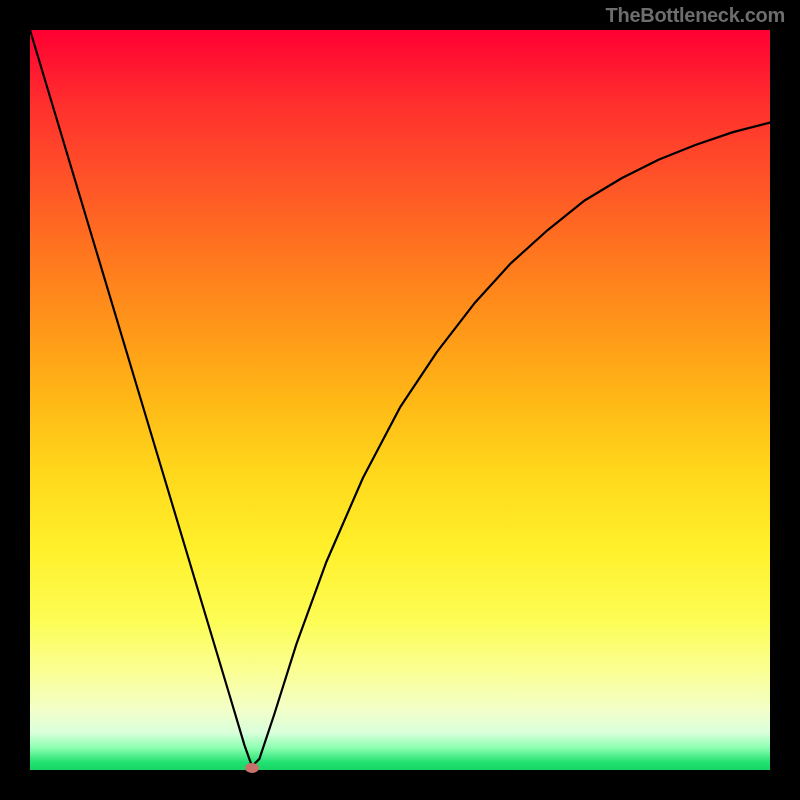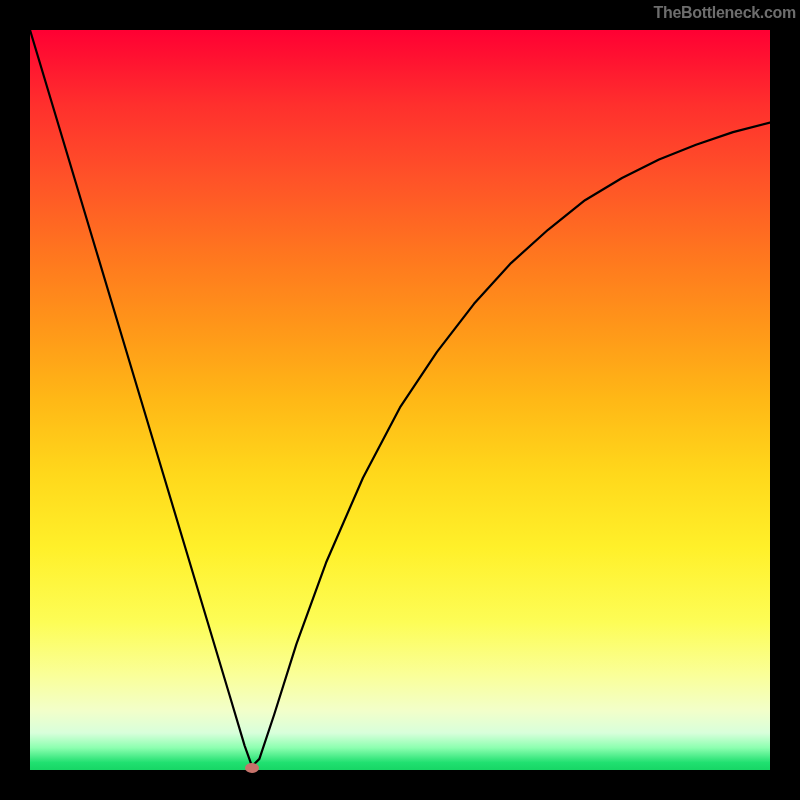"TheBottleneck.com" .watermark { font-size: 16px -> 20px; right: 4px -> 15px }
